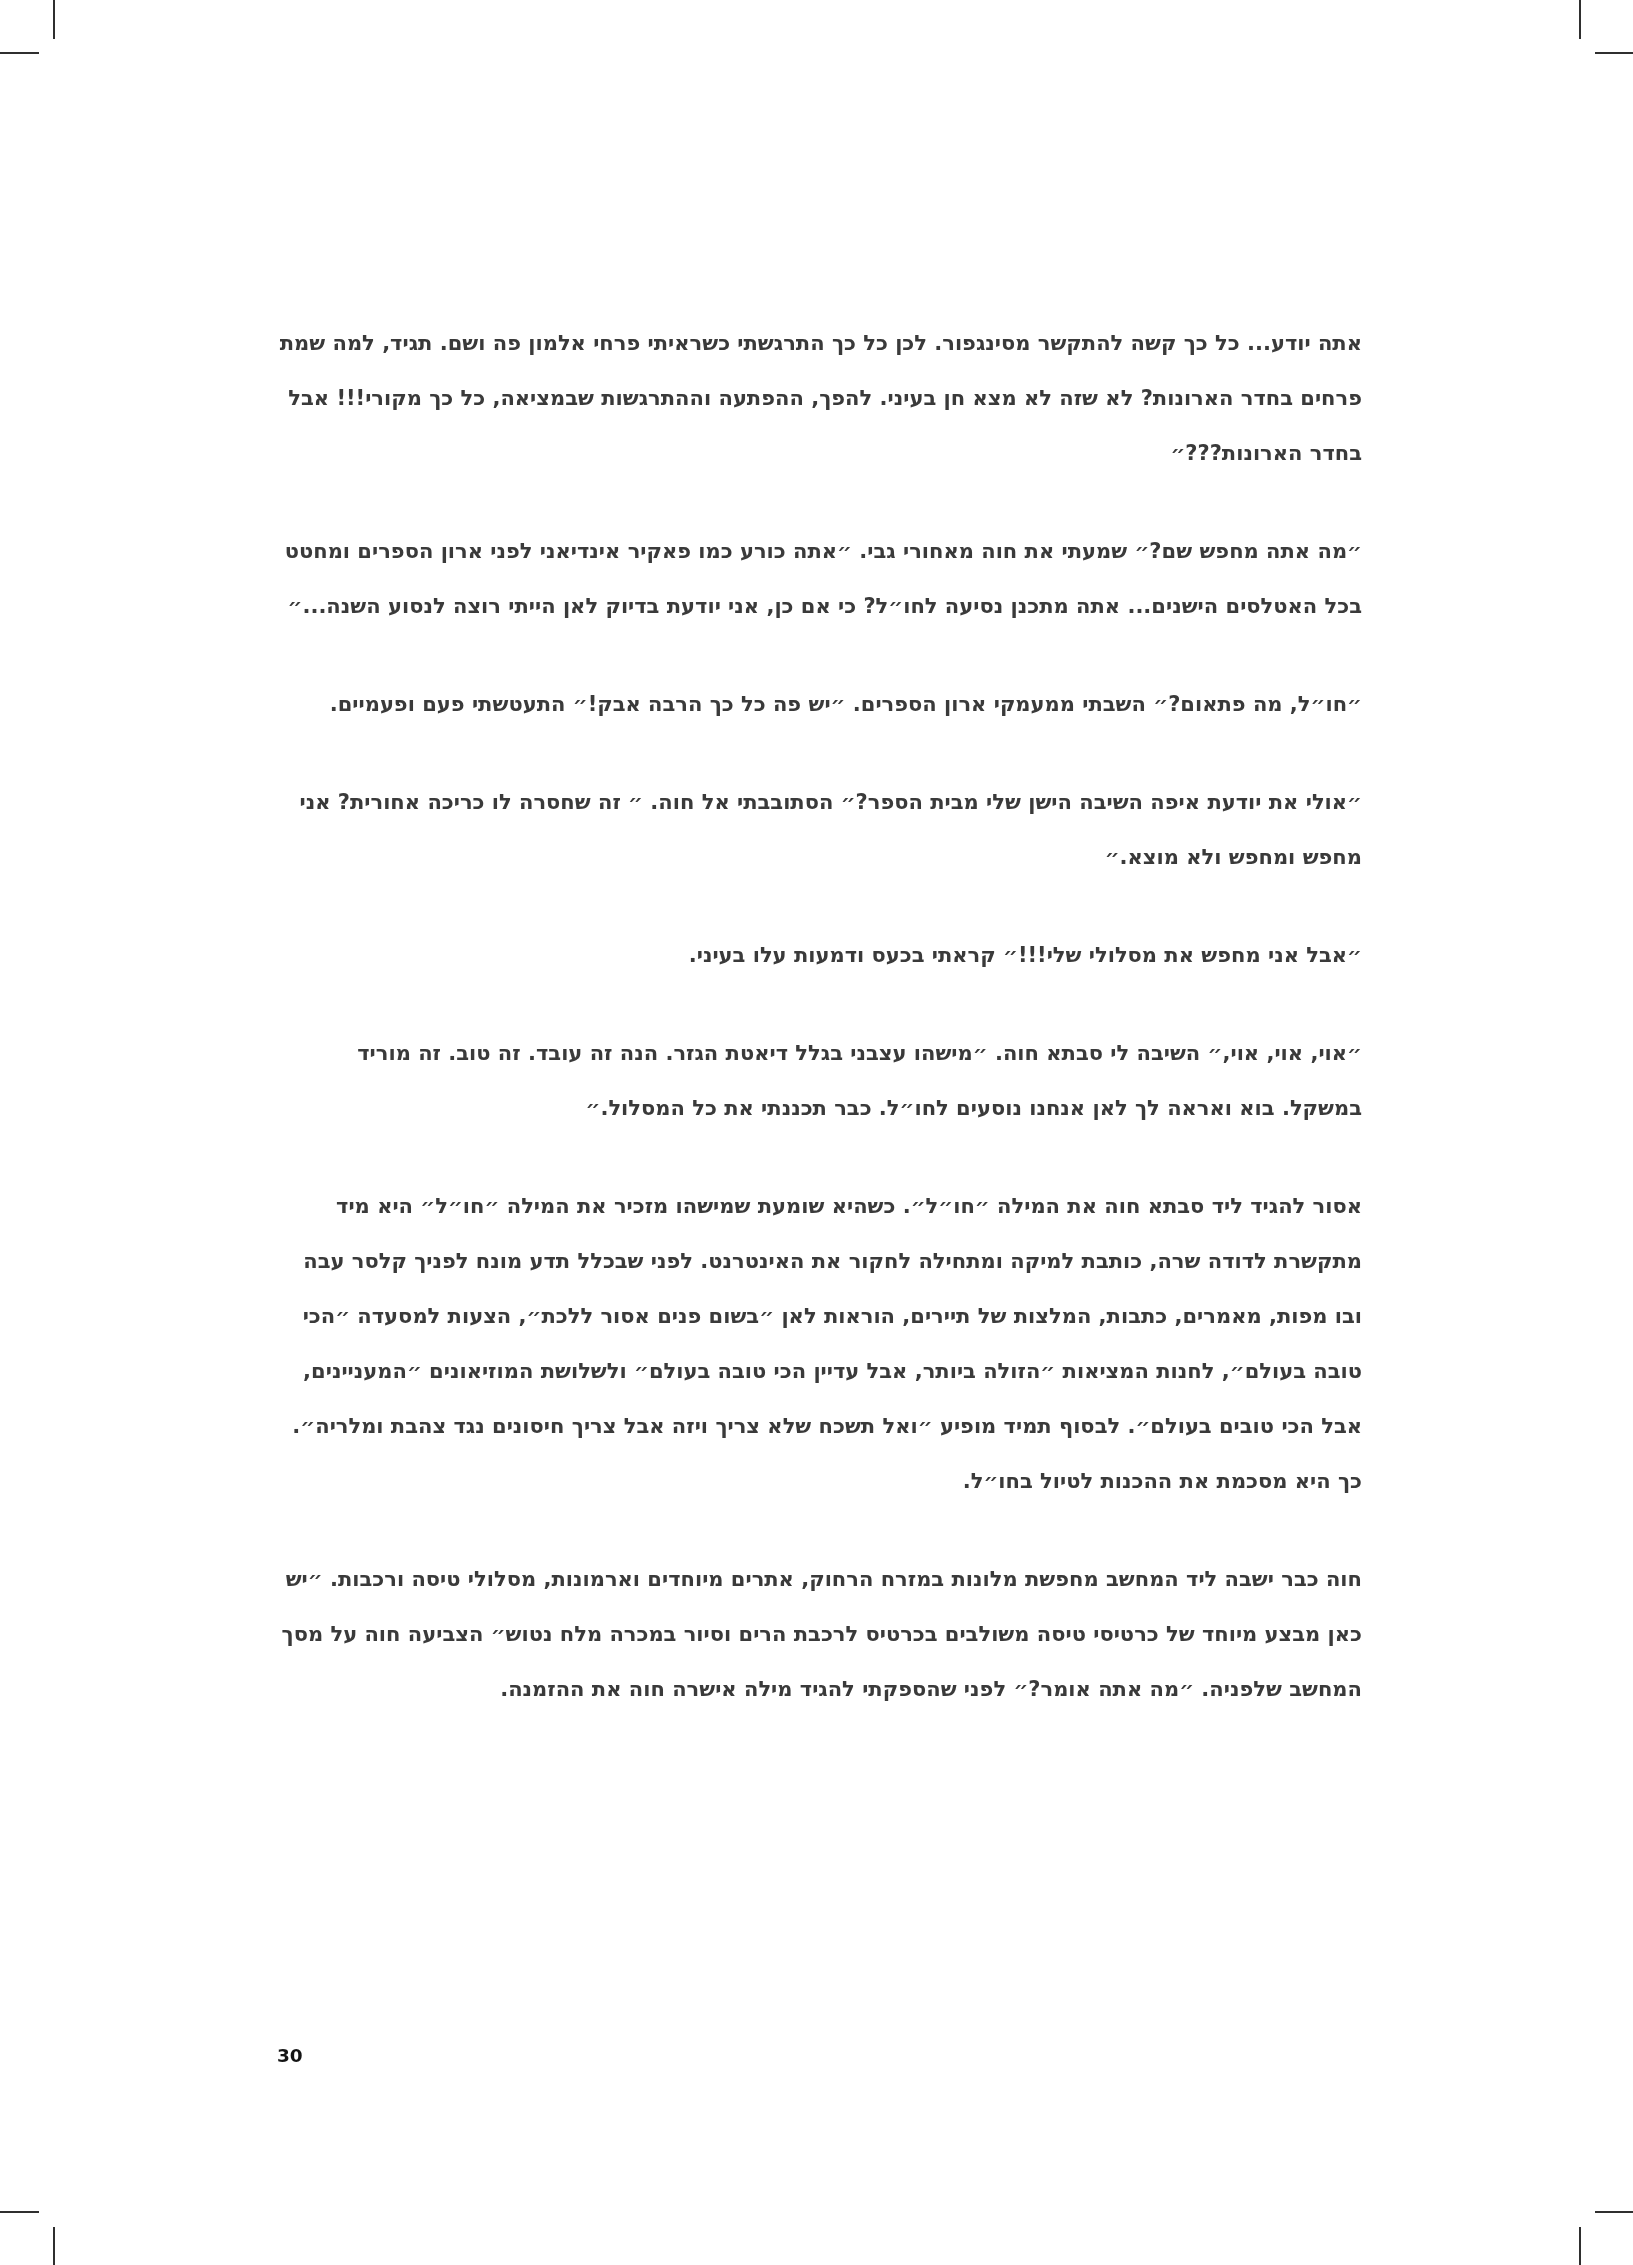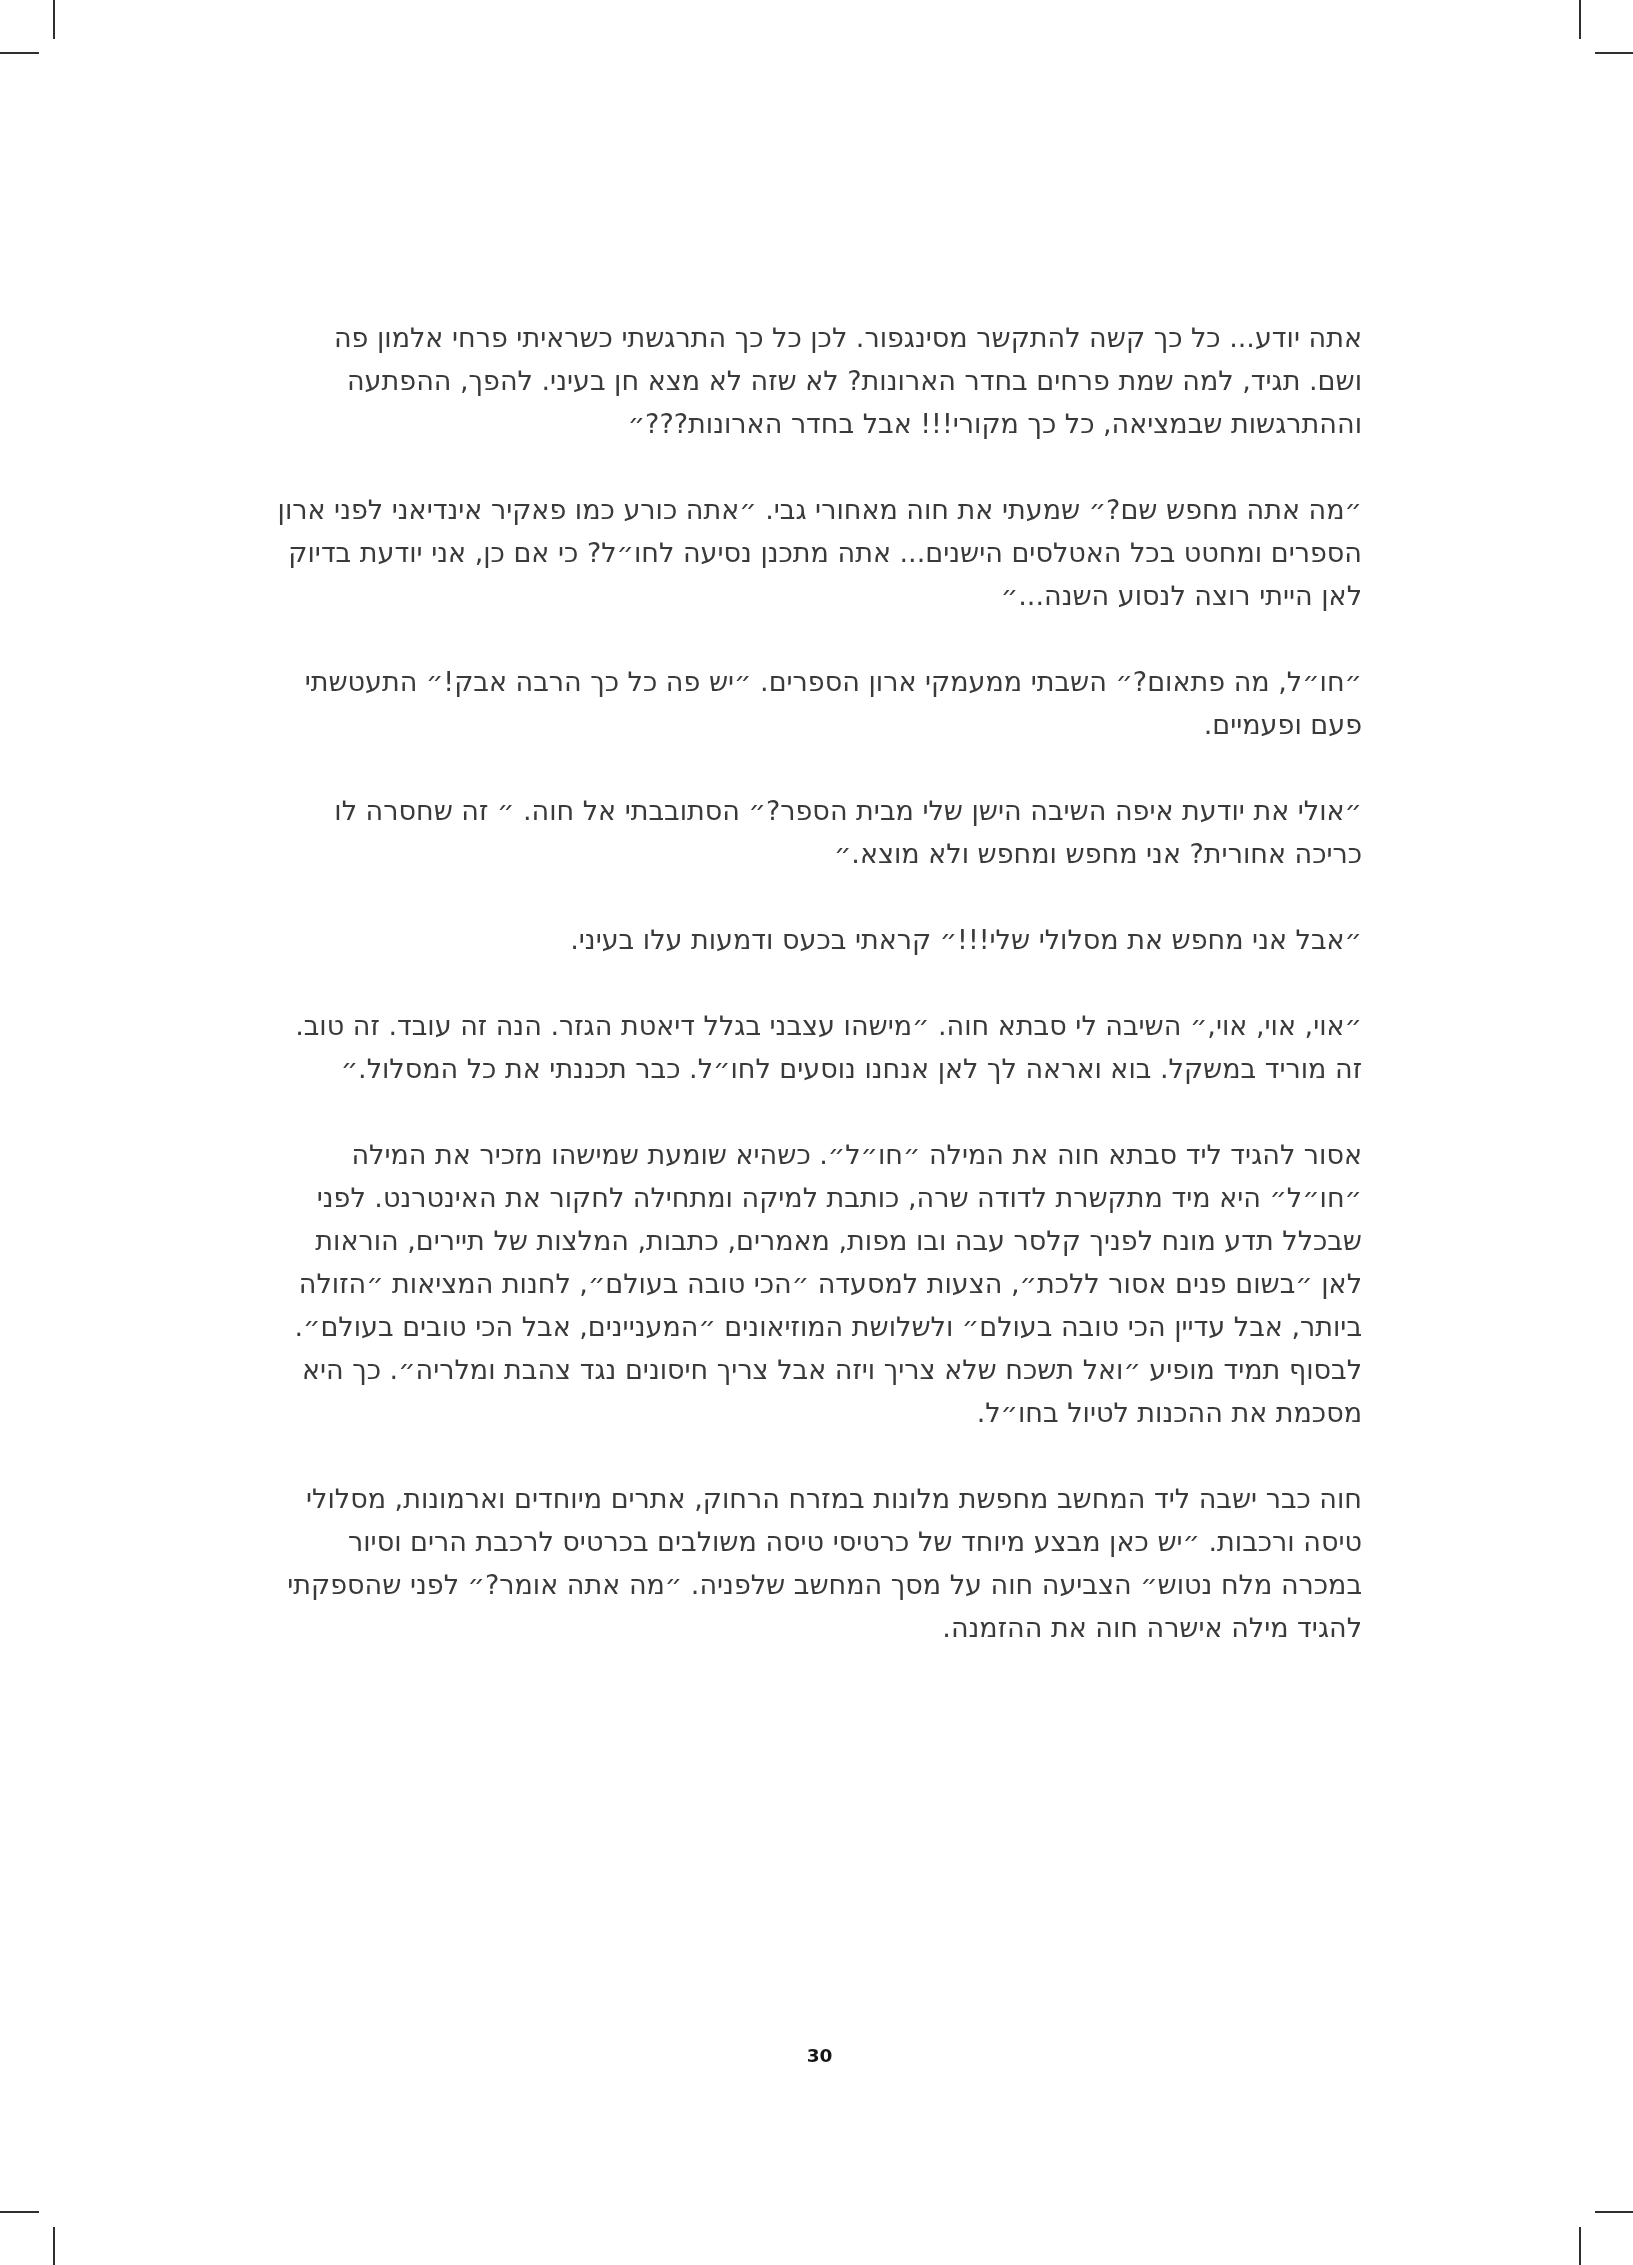"אתה יודע... כל כך קשה" .text-block { font-size: 27px -> 21px; font-weight: none -> bold; line-height: 43px -> 55px }
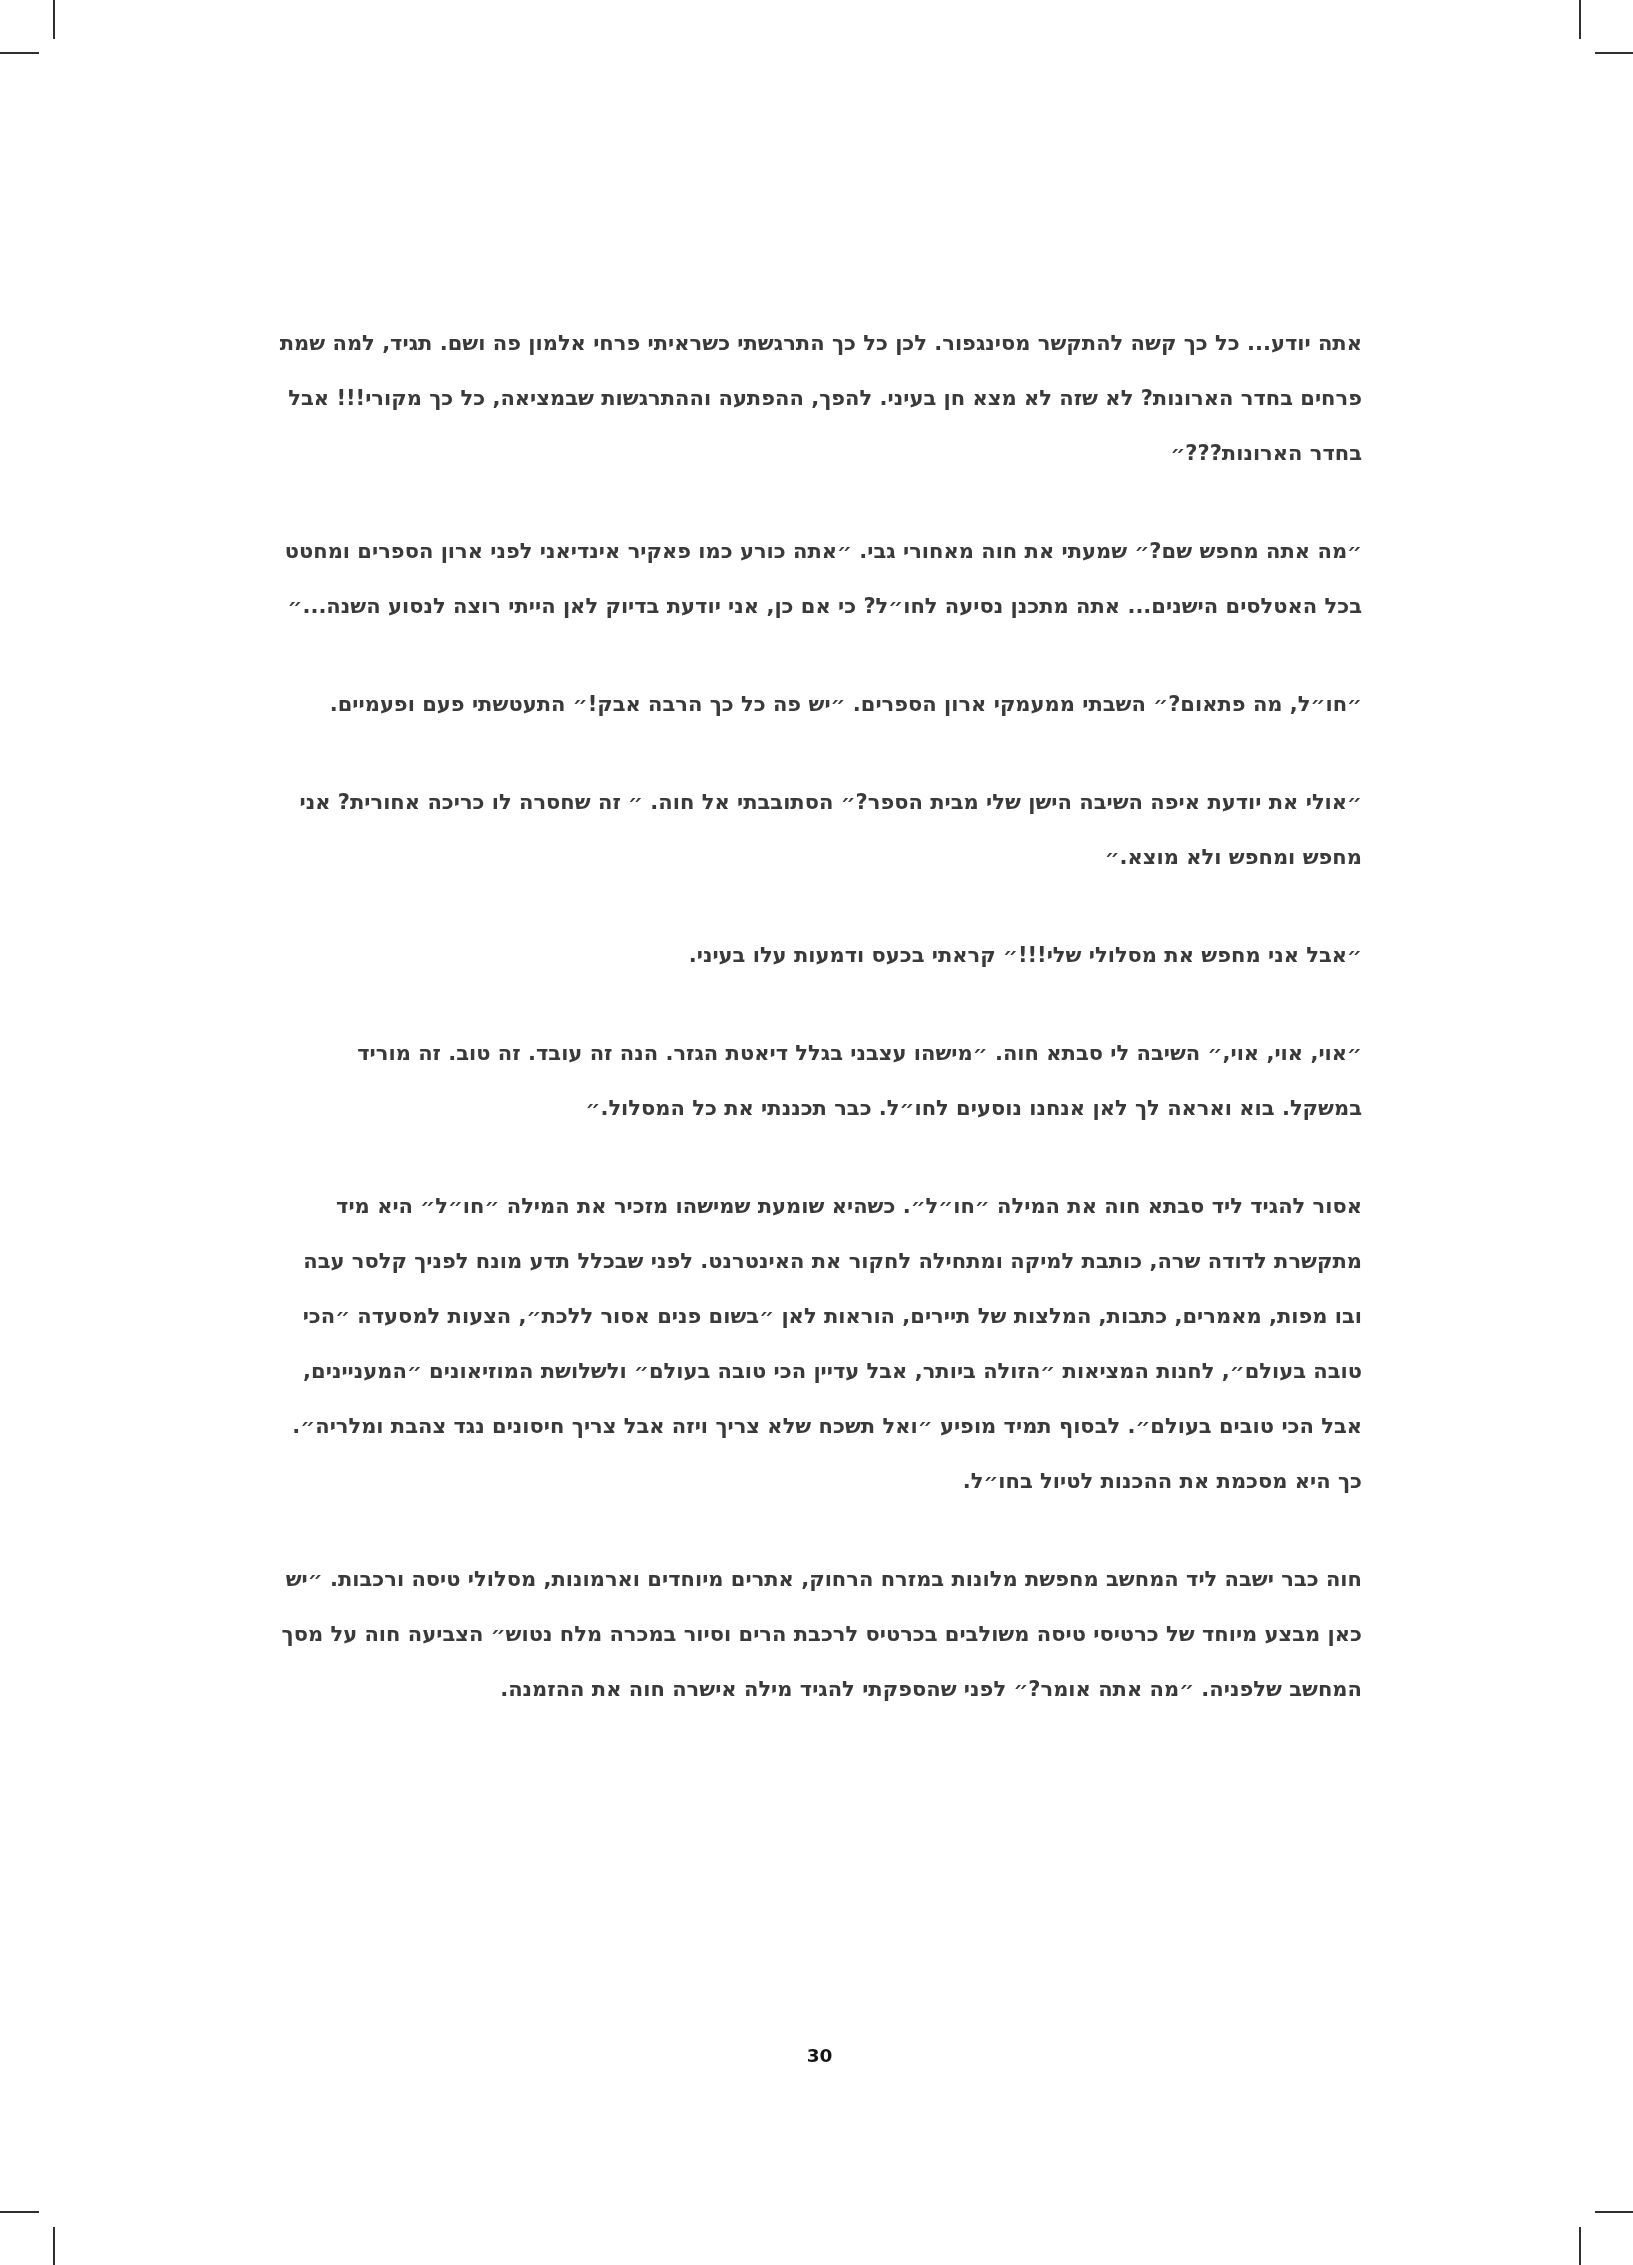"30" .page-number { text-align: center -> left }
